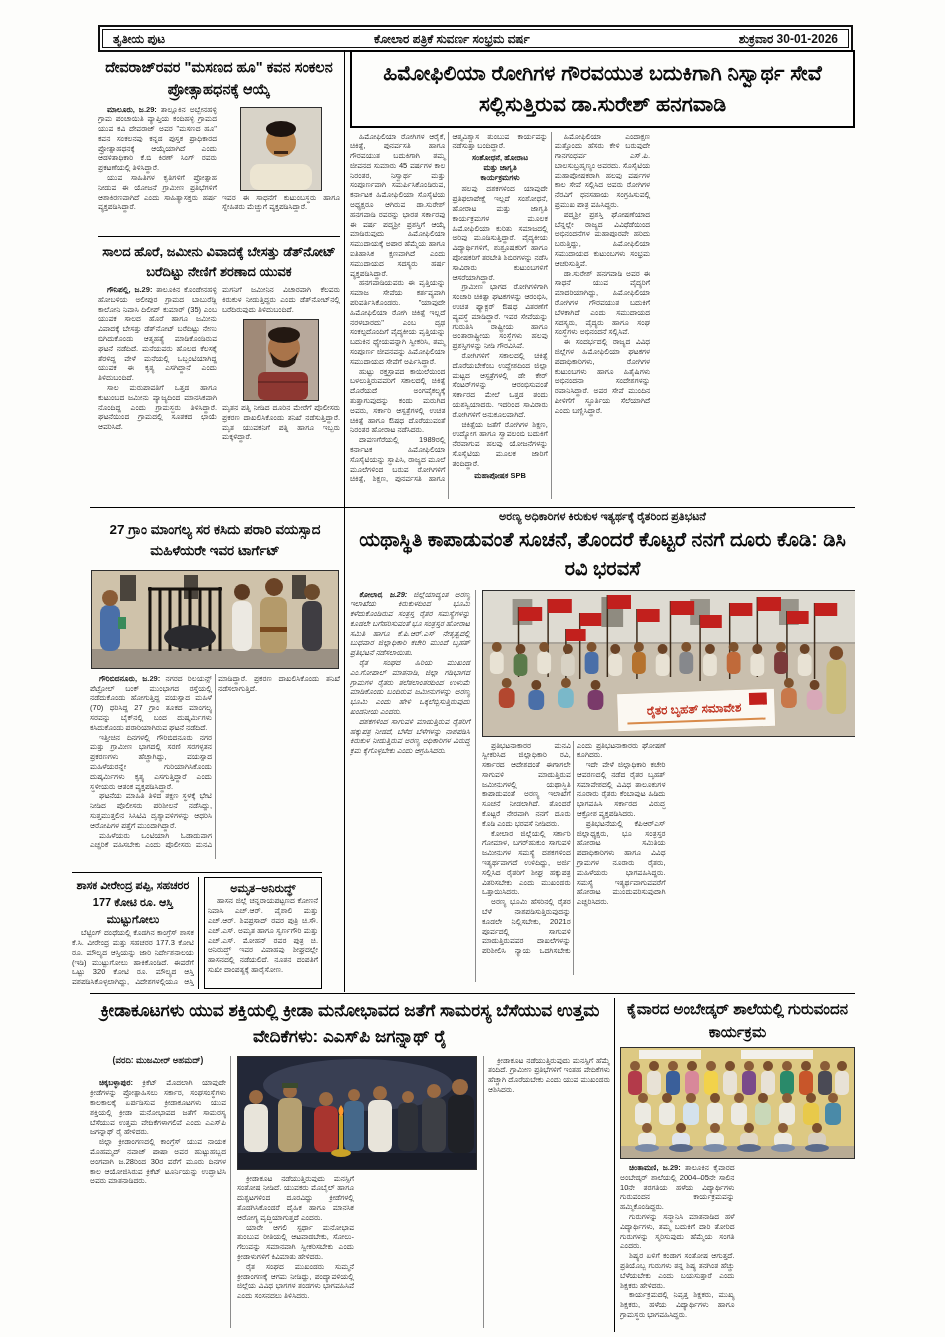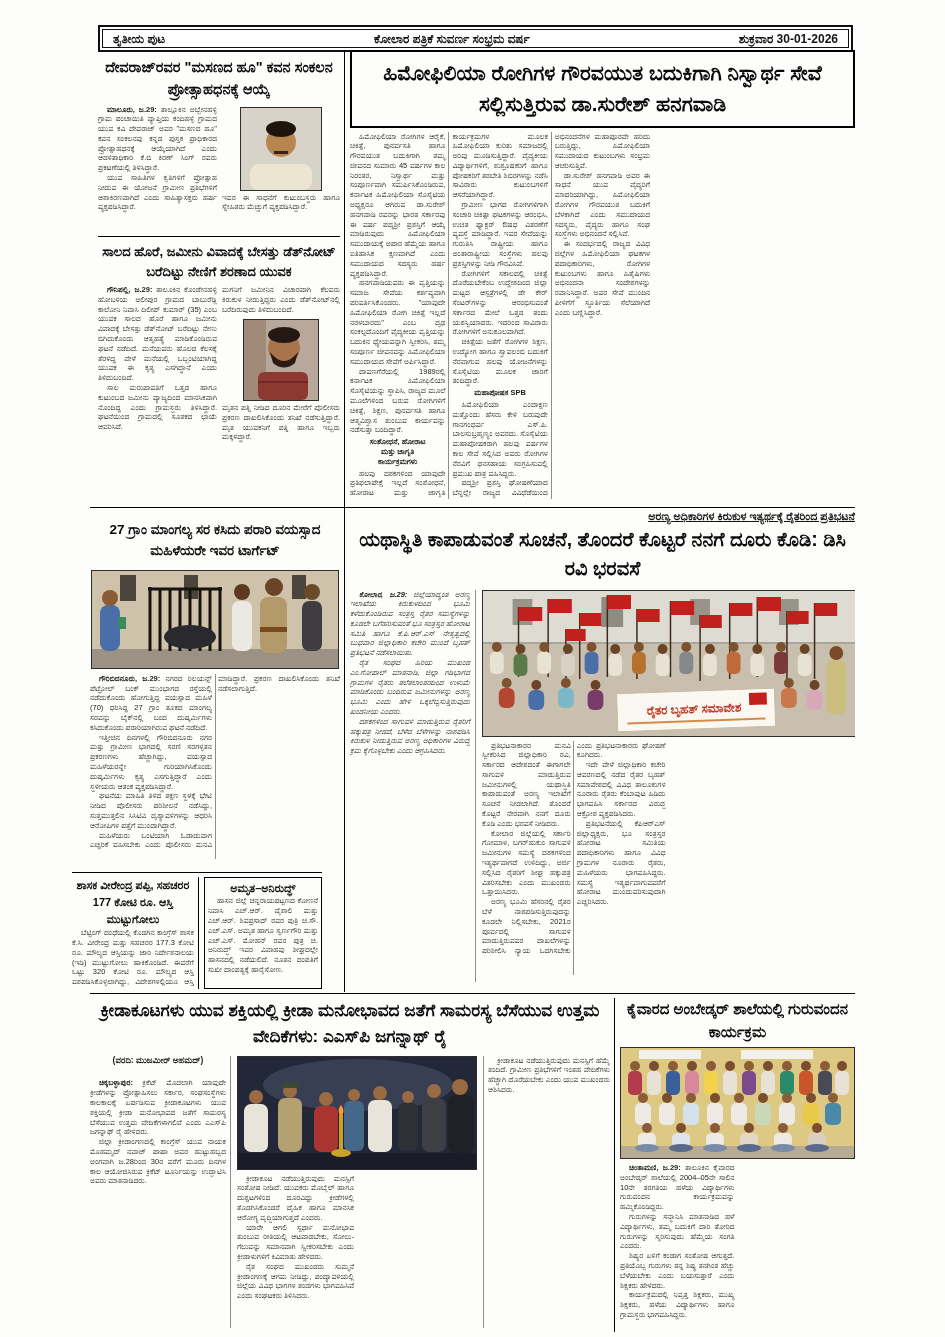"ಹುಟ್ಟು ರಕ್ತಸ್ರಾವದ ಕಾಯಿಲೆಯಿಂದ" span.p { html: none -> <span>ಹುಟ್ಟು ರಕ್ತಸ್ರಾವದ ಕಾಯಿಲೆಯಿಂದ ಬಳಲುತ್ತಿರುವವರಿಗೆ ಸಕಾಲದಲ್ಲಿ ಚಿಕಿತ್ಸೆ ದೊರೆಯದೆ ಅಂಗವೈಕಲ್ಯಕ್ಕೆ ತುತ್ತಾಗುವುದನ್ನು ಕಂಡು ಮರುಗಿದ ಅವರು, ಸರ್ಕಾರಿ ಆಸ್ಪತ್ರೆಗಳಲ್ಲಿ ಉಚಿತ ಚಿಕಿತ್ಸೆ ಹಾಗೂ ಔಷಧ ದೊರೆಯುವಂತೆ ನಿರಂತರ ಹೋರಾಟ ನಡೆಸಿದರು.</span> }
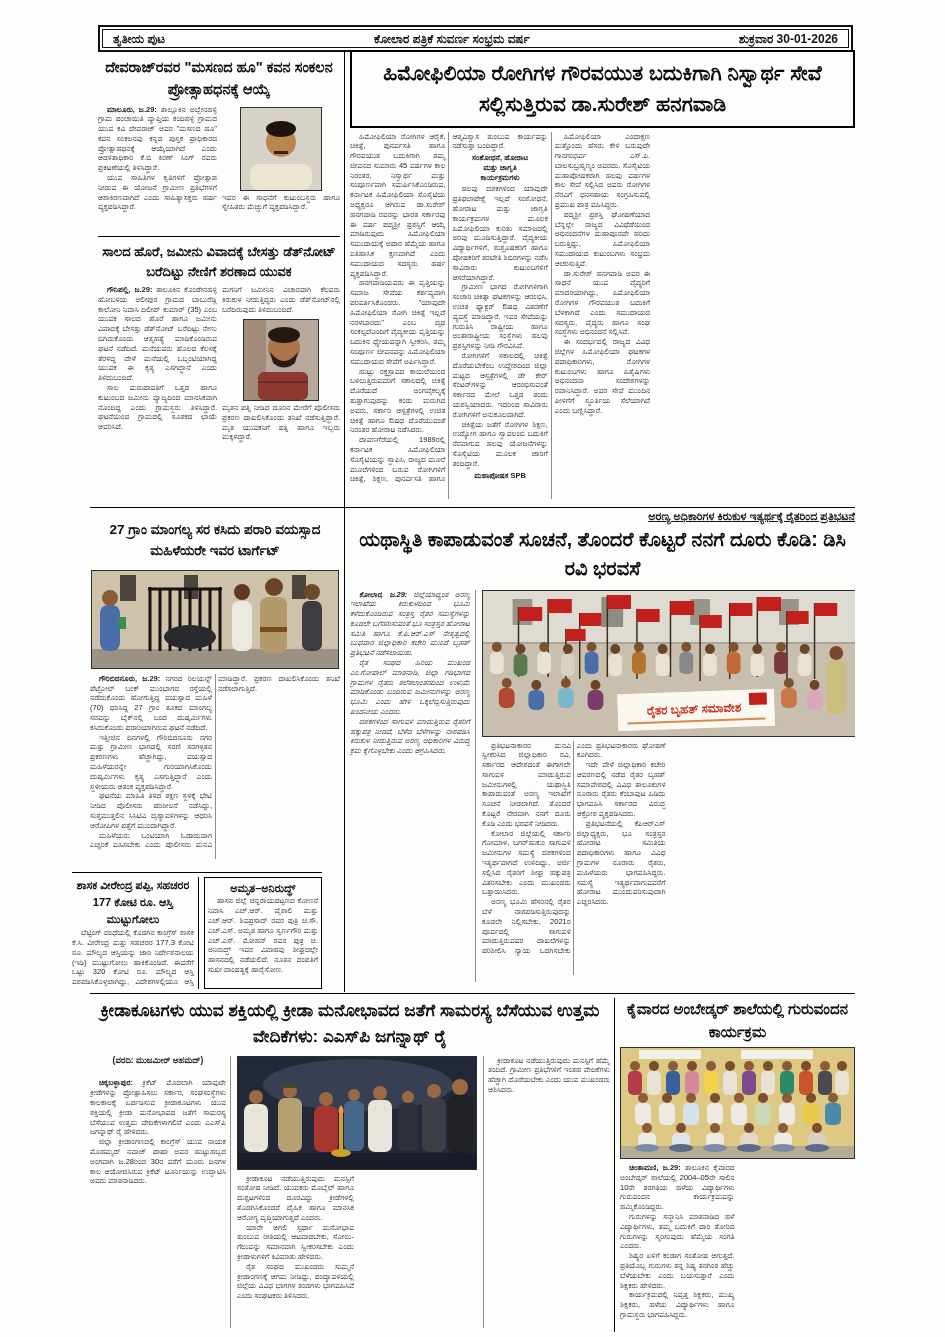"ಅರಣ್ಯ ಅಧಿಕಾರಿಗಳ ಕಿರುಕುಳ ಇತ್ಯರ್ಥಕ್ಕೆ" .kicker { text-align: right -> center; text-decoration: underline -> none }
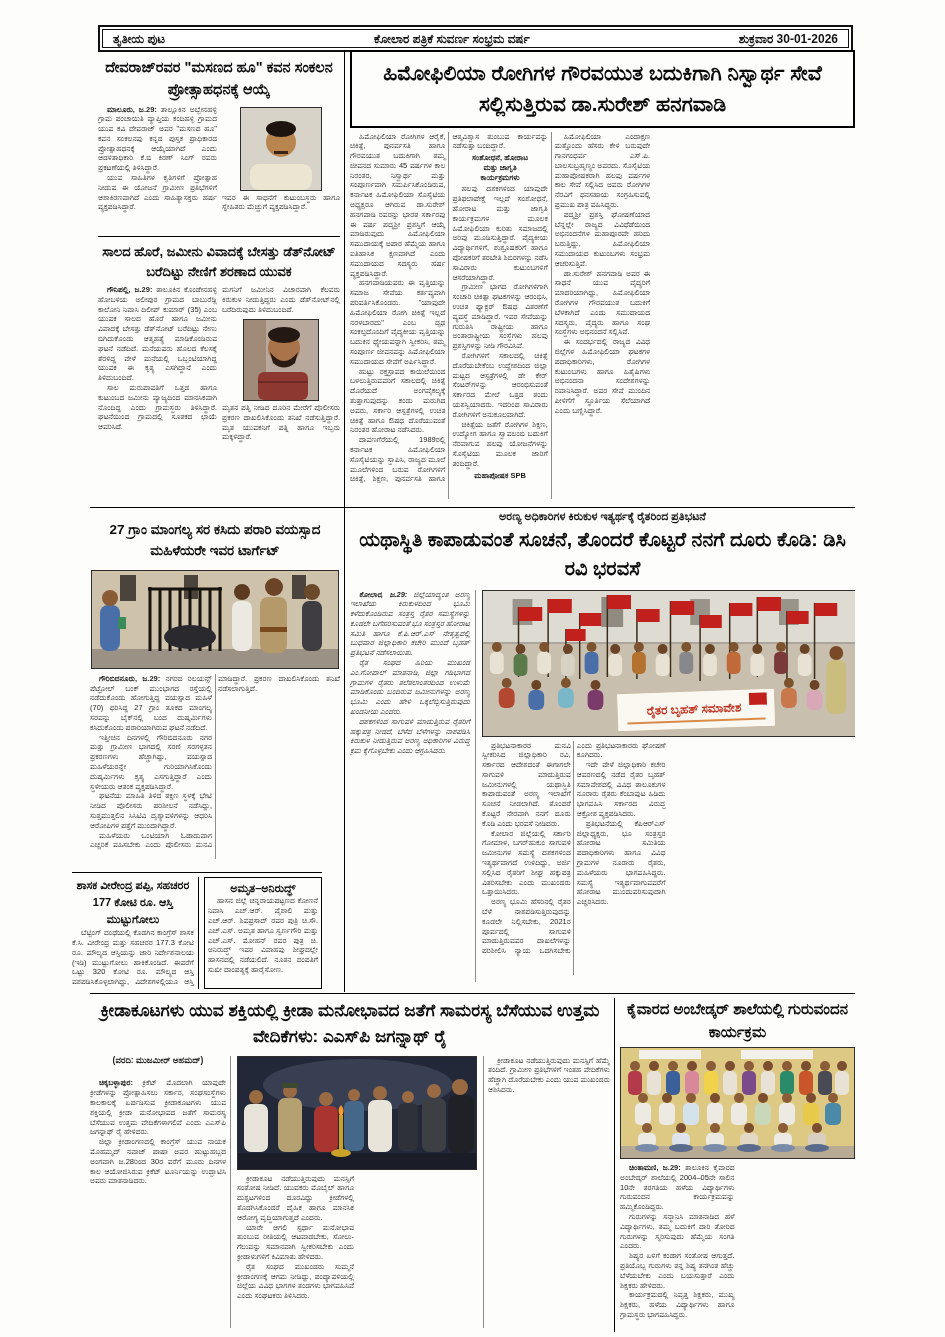"ರೈತ ಸಂಘದ ಮುಖಂಡರು ಸುಮ್ಮನೆ ಕ್ರೀಡಾಂಗಣಕ್ಕೆ" span.p { text: ಸಂಘಟಕರು -> ಸಂಸನದಲು }
